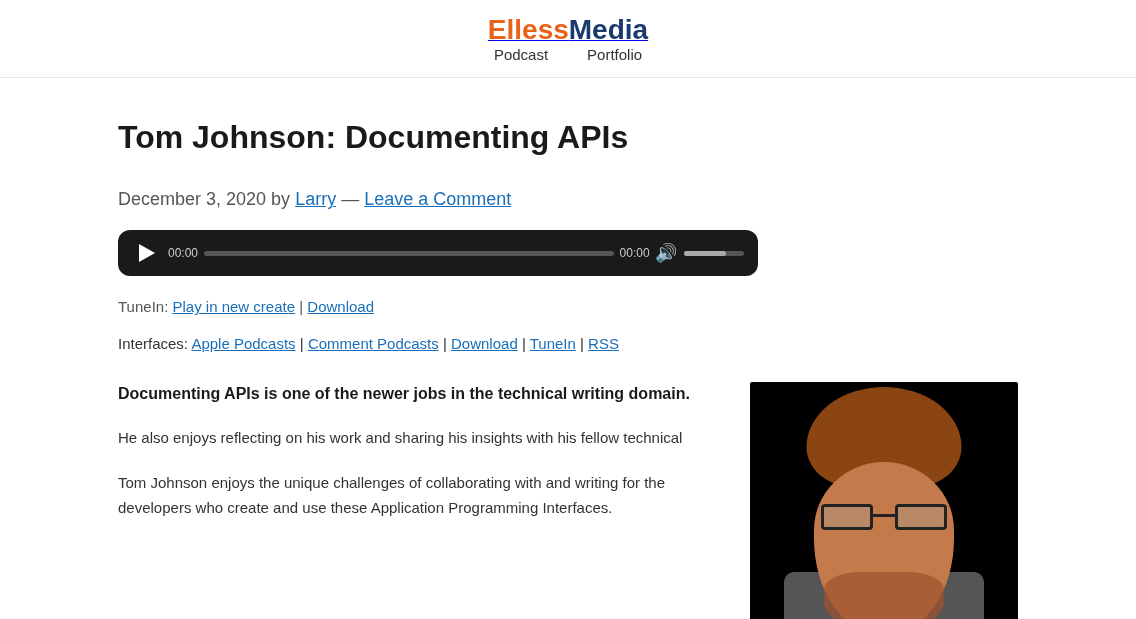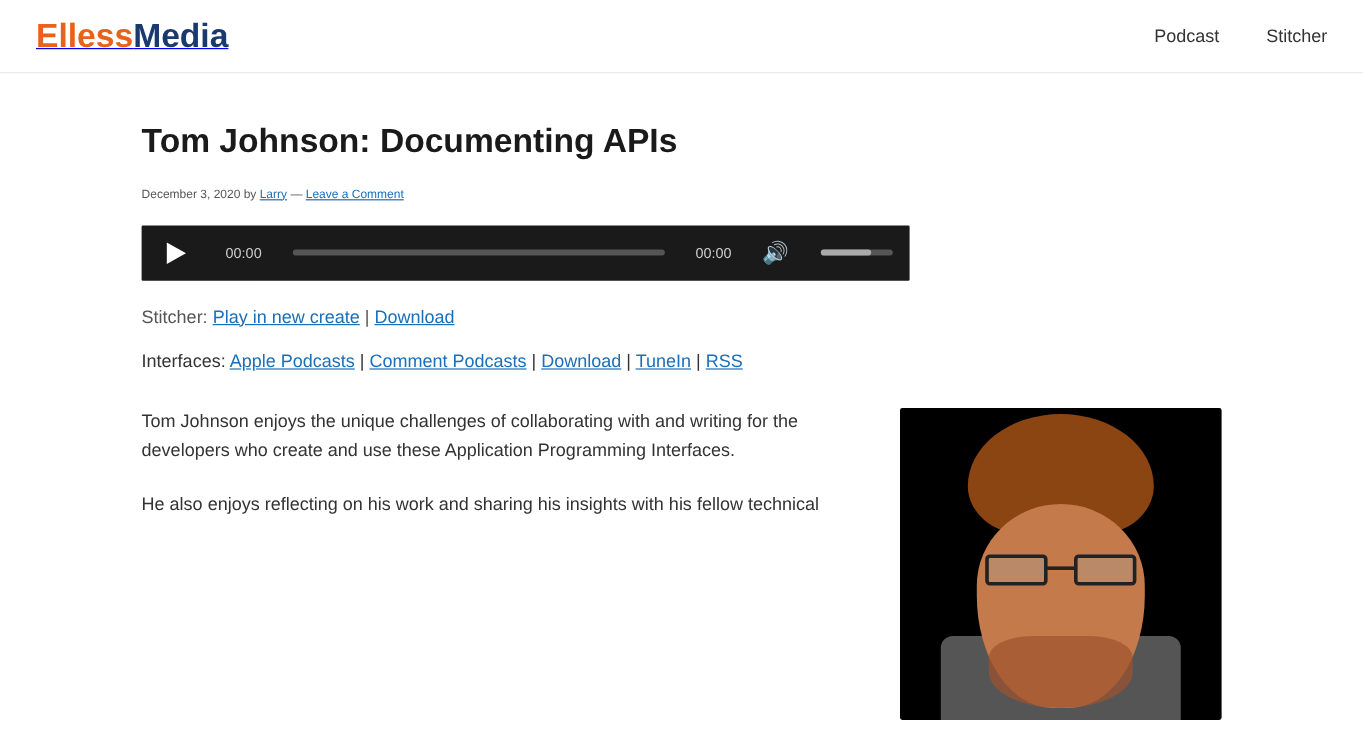"EllessMedia" header { flex-direction: none -> column }
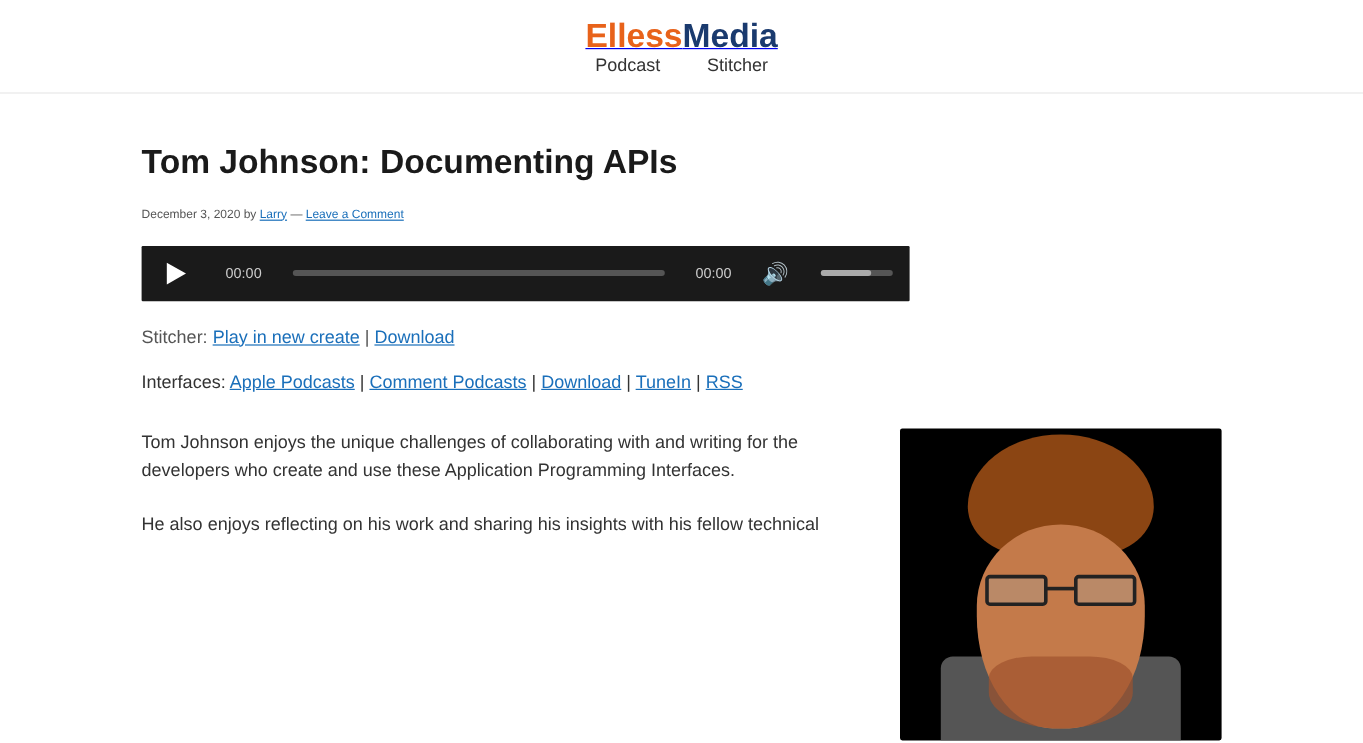"Stitcher" a { text: Stitcher -> Portfolio }
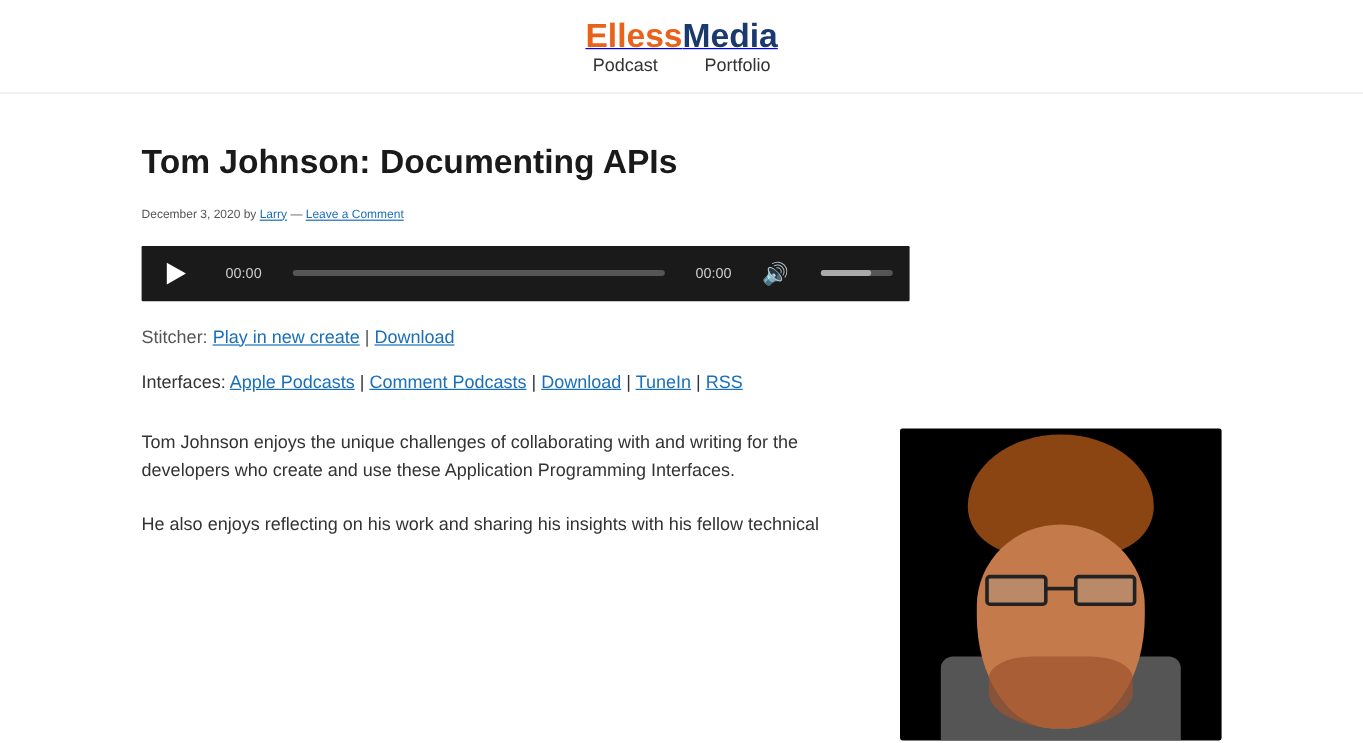"Tom Johnson: Documenting APIs" h1 { font-size: 28px -> 32px; margin-bottom: 22px -> 33px }
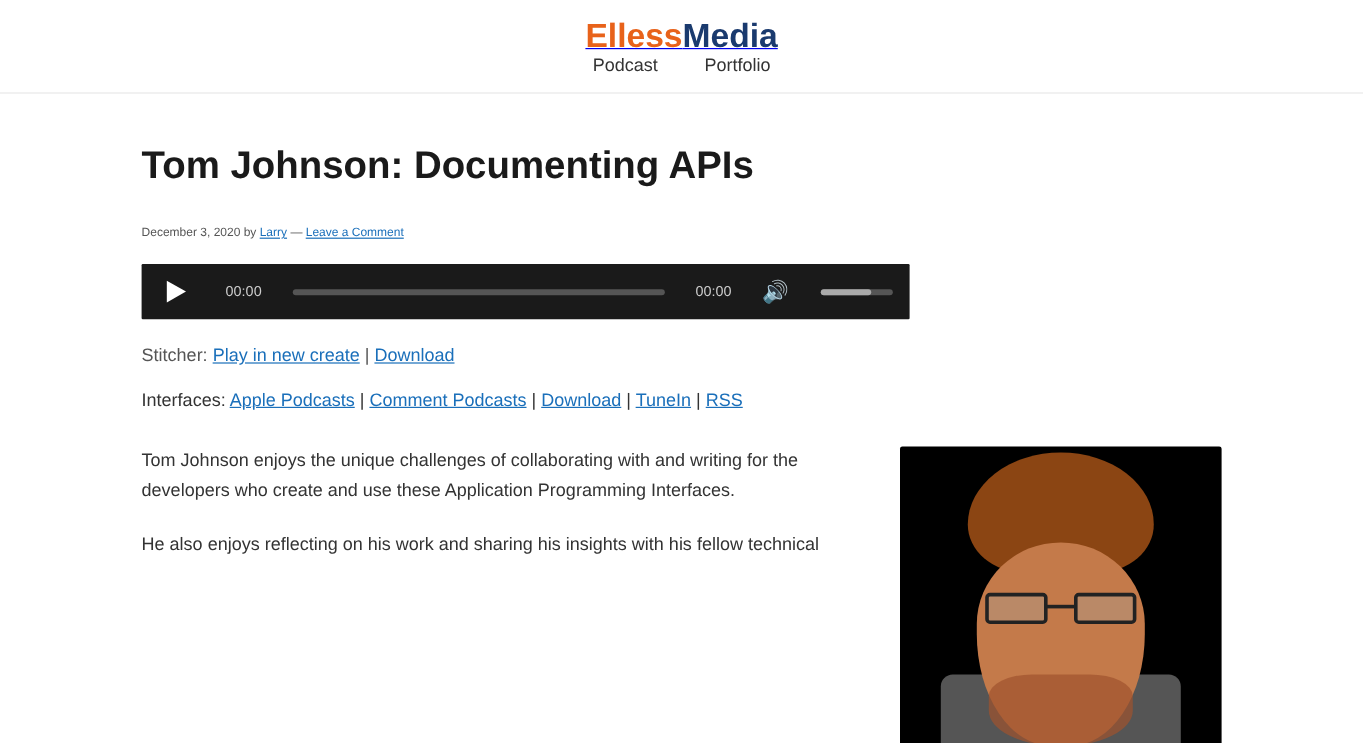"December 3, 2020 by Larry" .post-meta { font-size: 10px -> 18px }
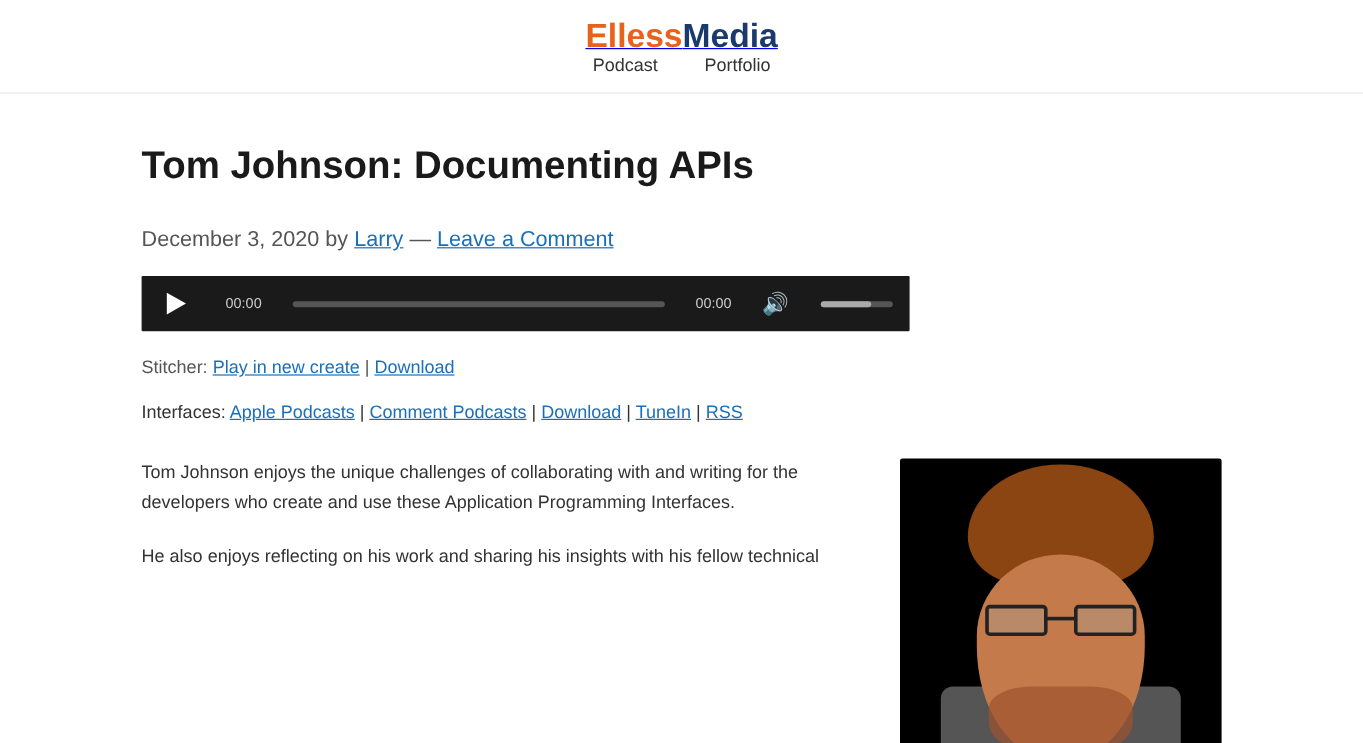"00:00" .audio-player { border-radius: 1px -> 12px; gap: 26px -> 6px }
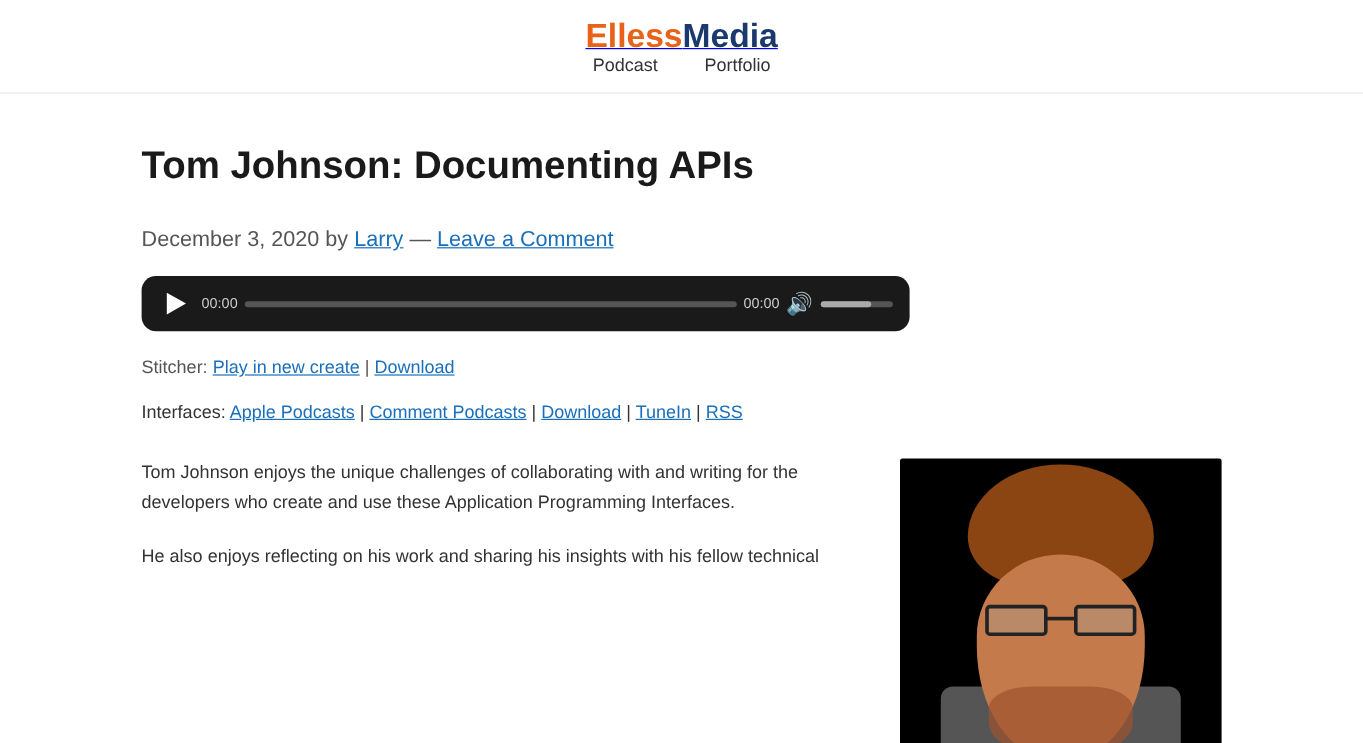"Stitcher:" span { text: Stitcher -> TuneIn }
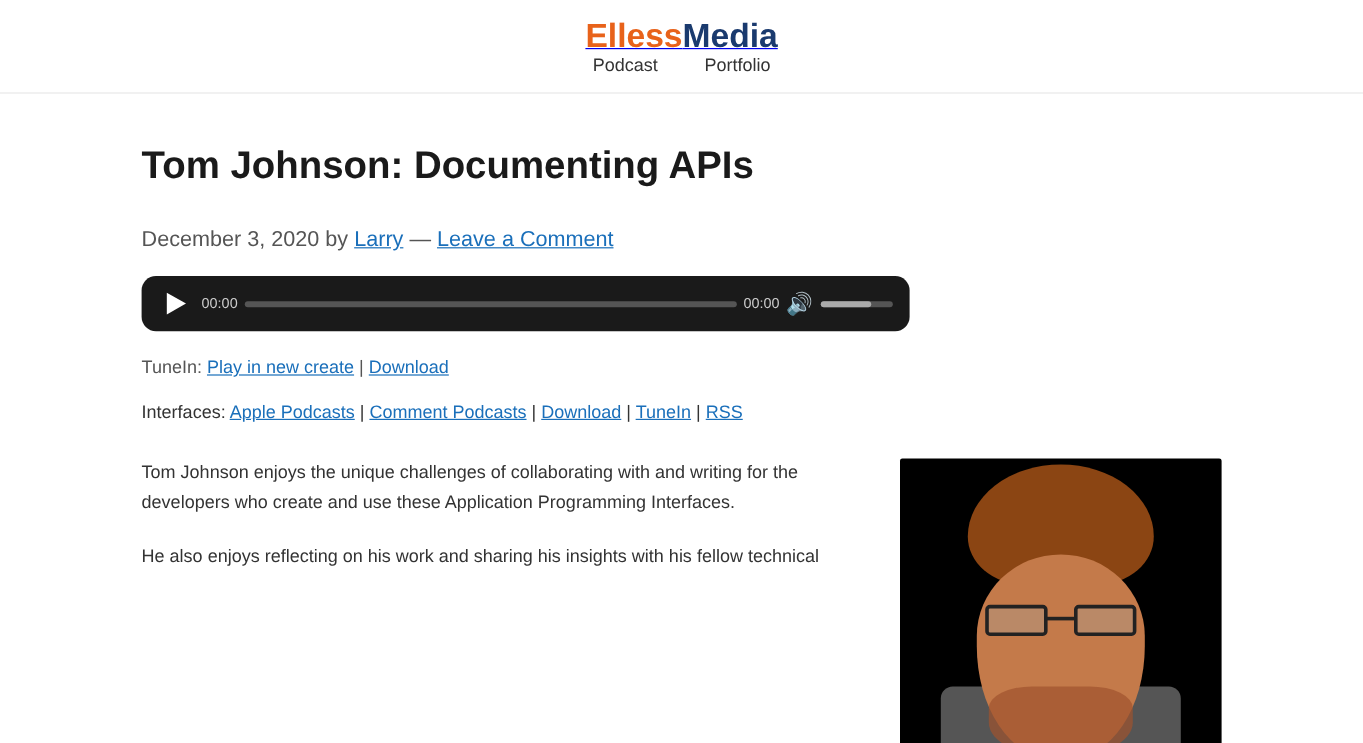"Documenting APIs is one of" p.lead { html: none -> <p>Documenting APIs is one of the newer jobs in the technical writing domain.</p> }
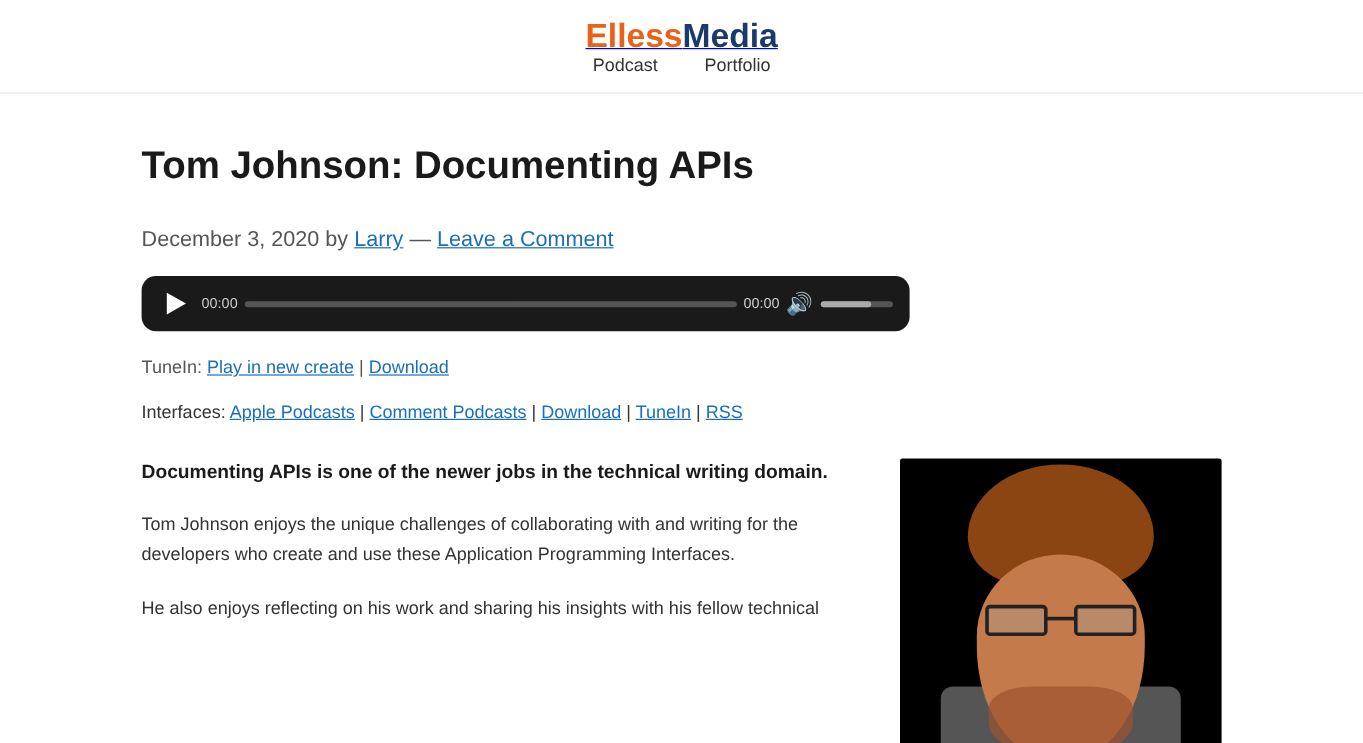"Tom Johnson enjoys the unique" p { order: before "He also enjoys reflecting on" -> after "He also enjoys reflecting on" }
